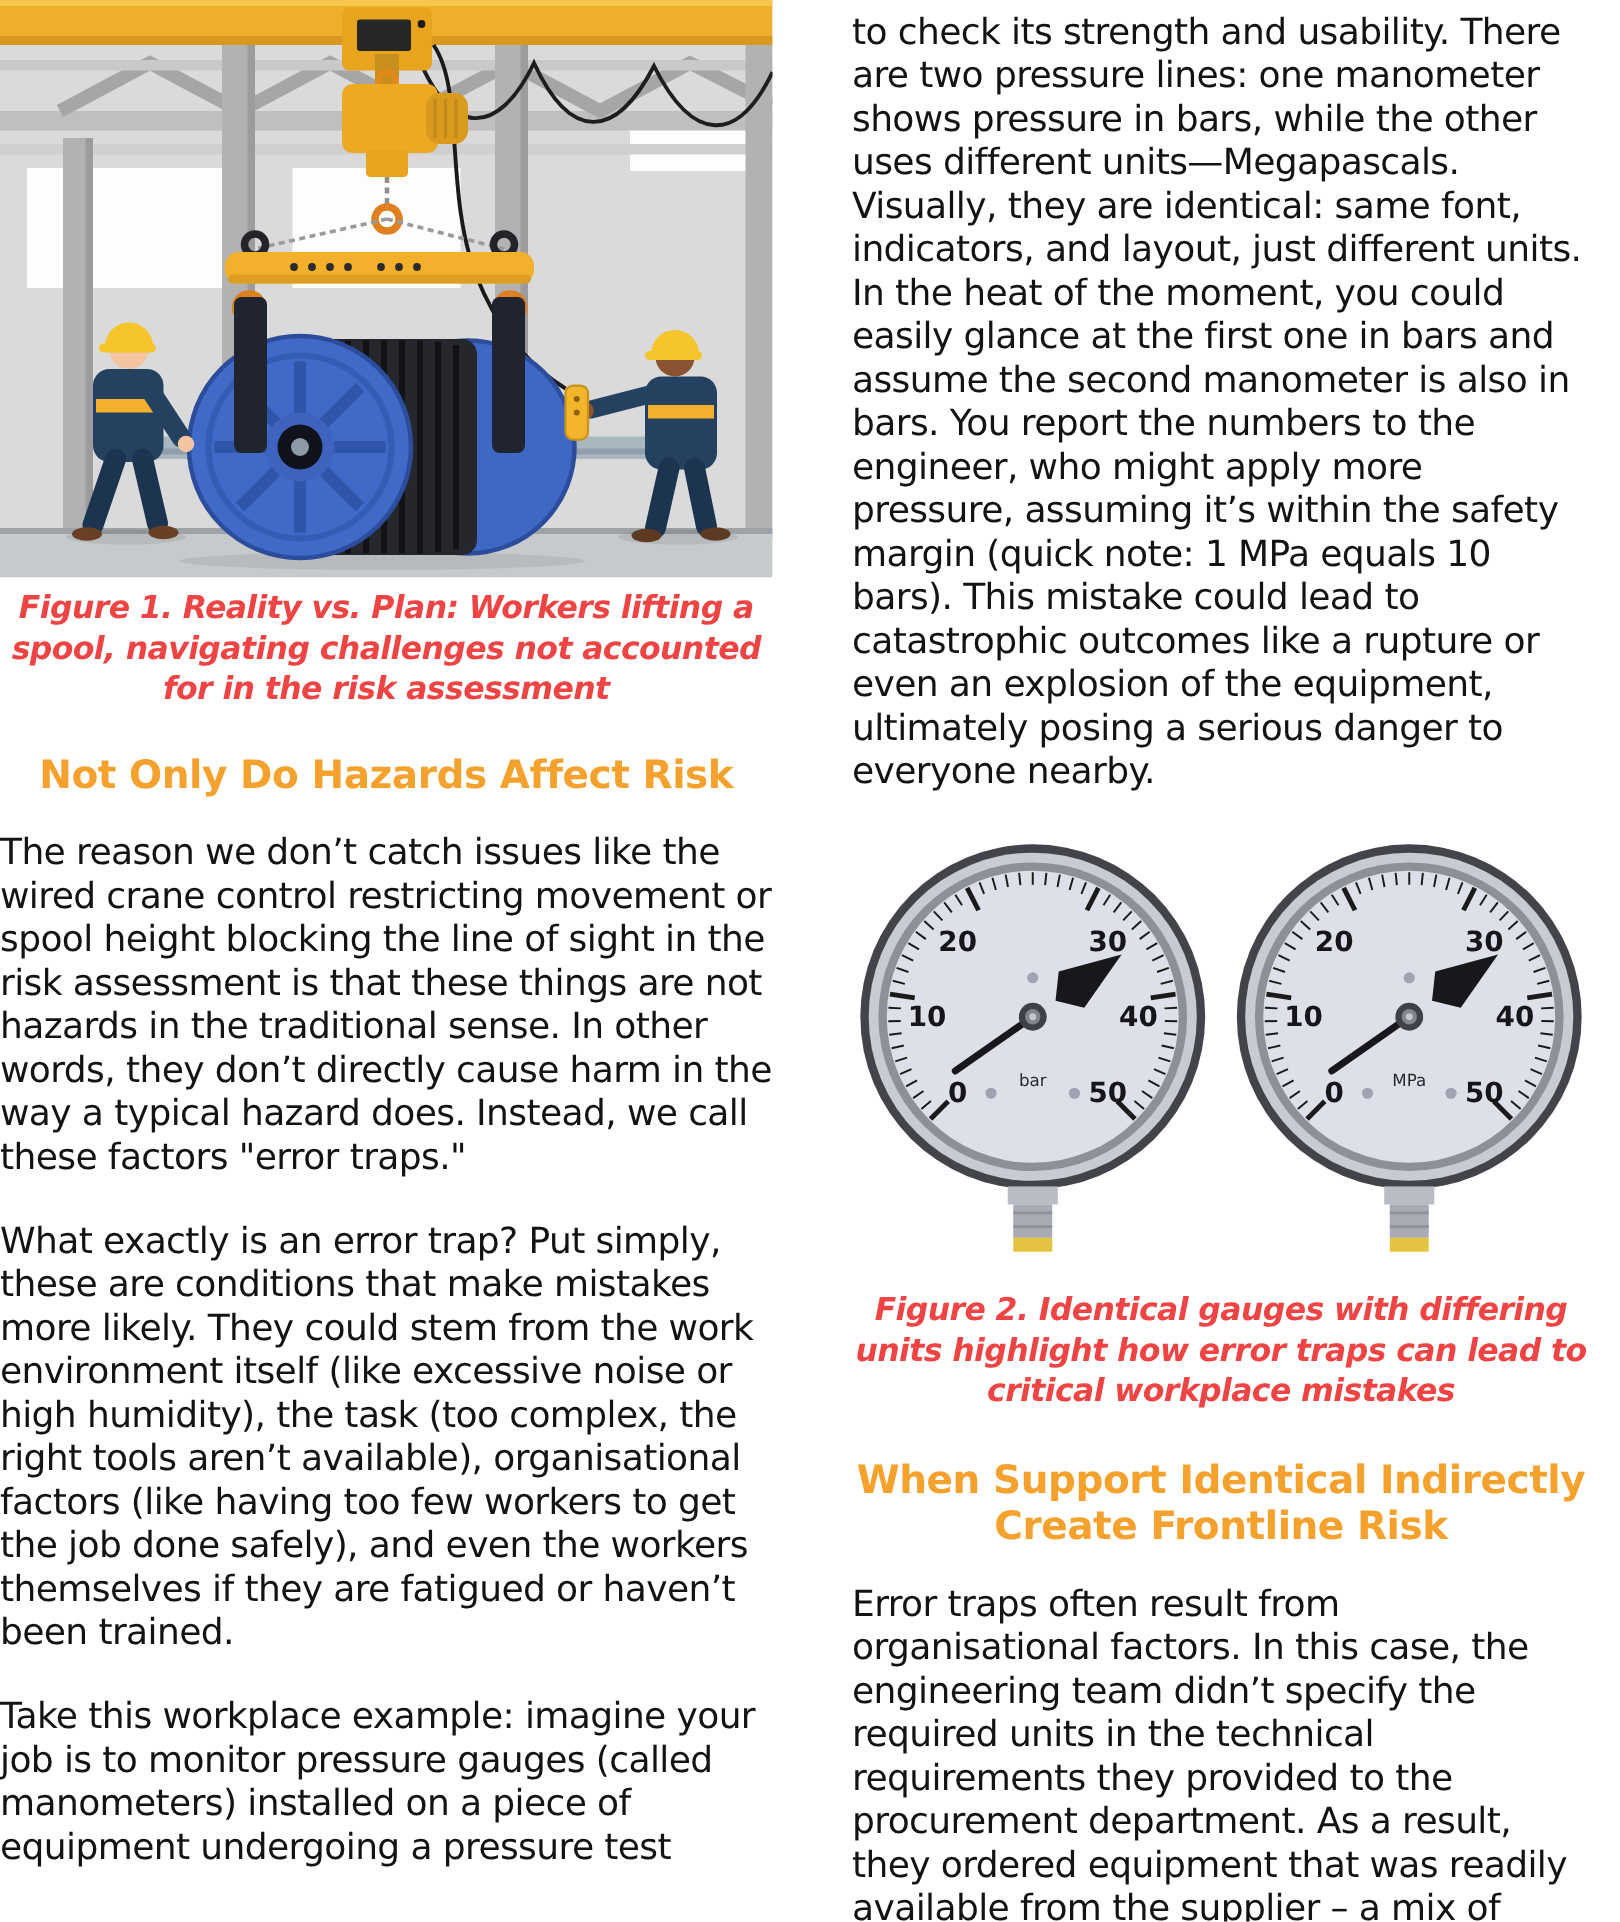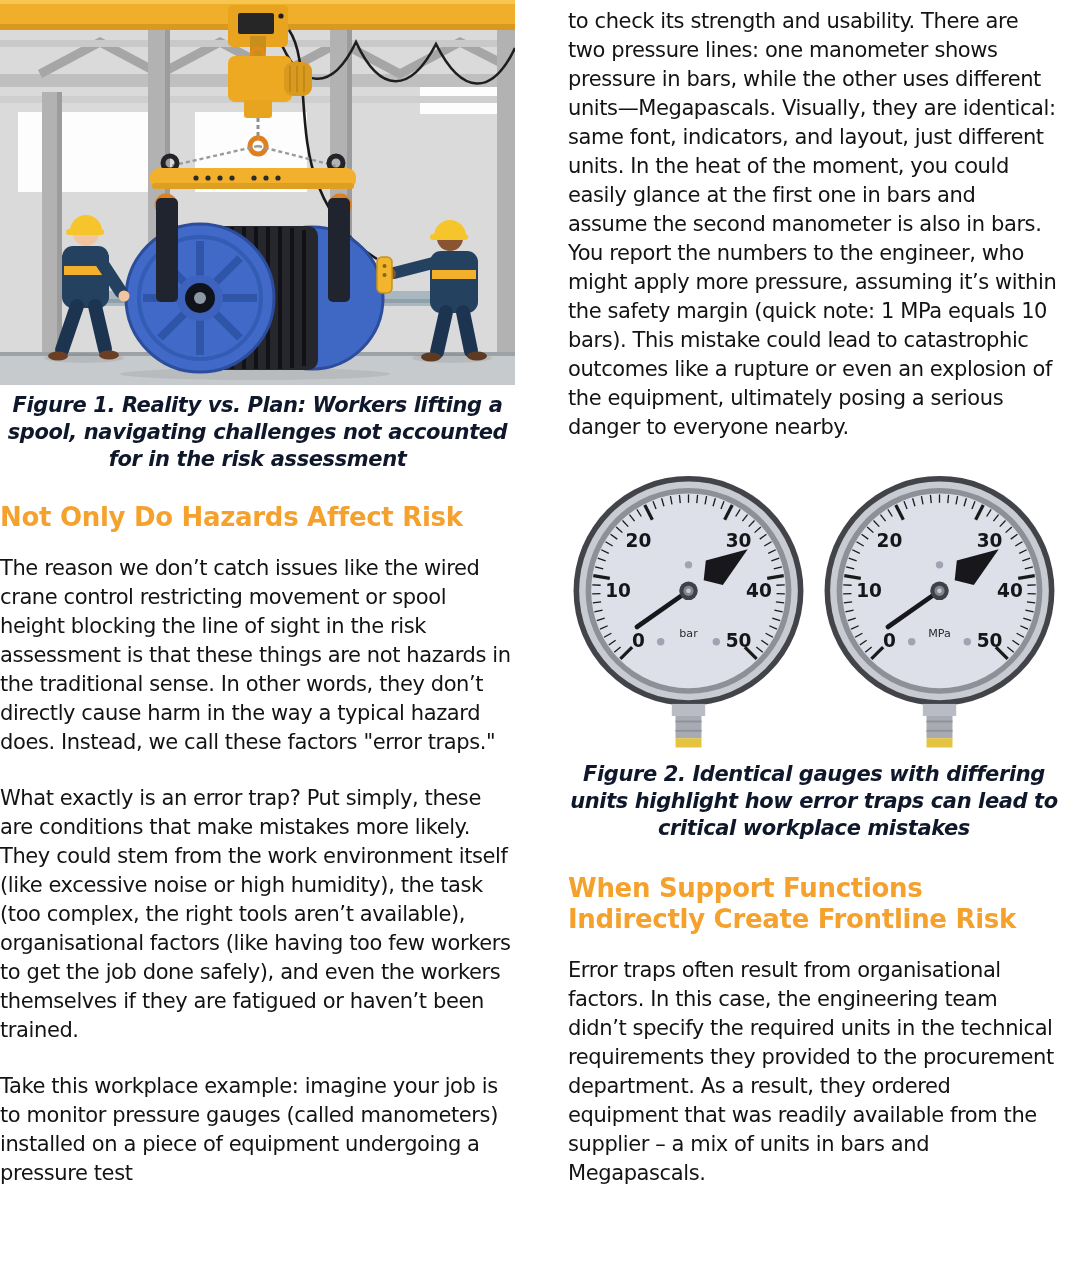"to check its strength and" p.body-text { font-size: 21px -> 24px }
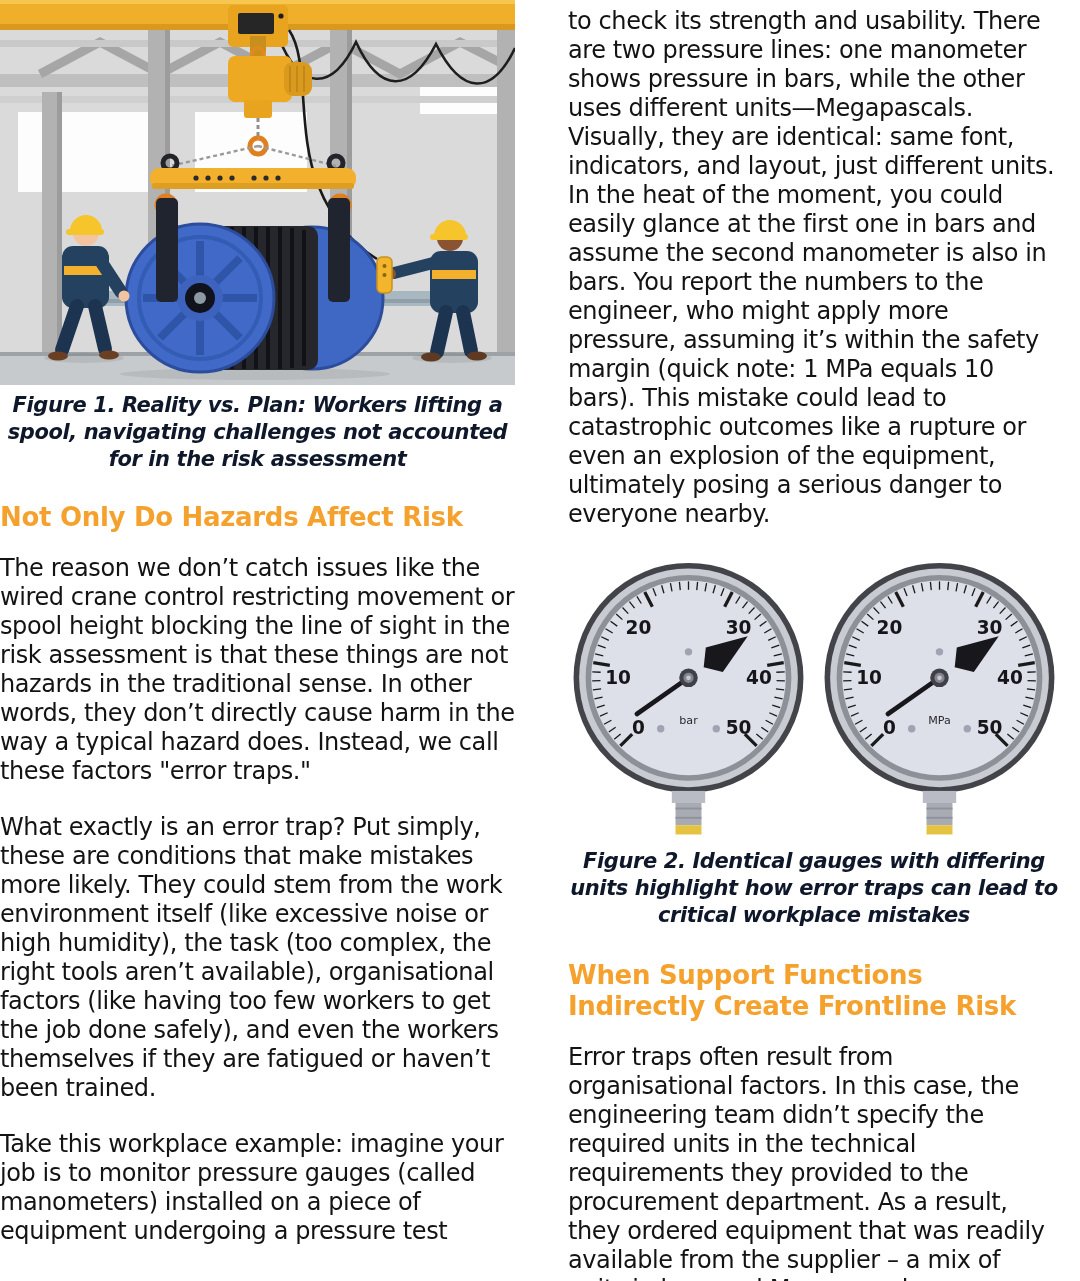"Figure 1. Reality vs. Plan:" .figure-caption { color: #0f172a -> #ef4444 }
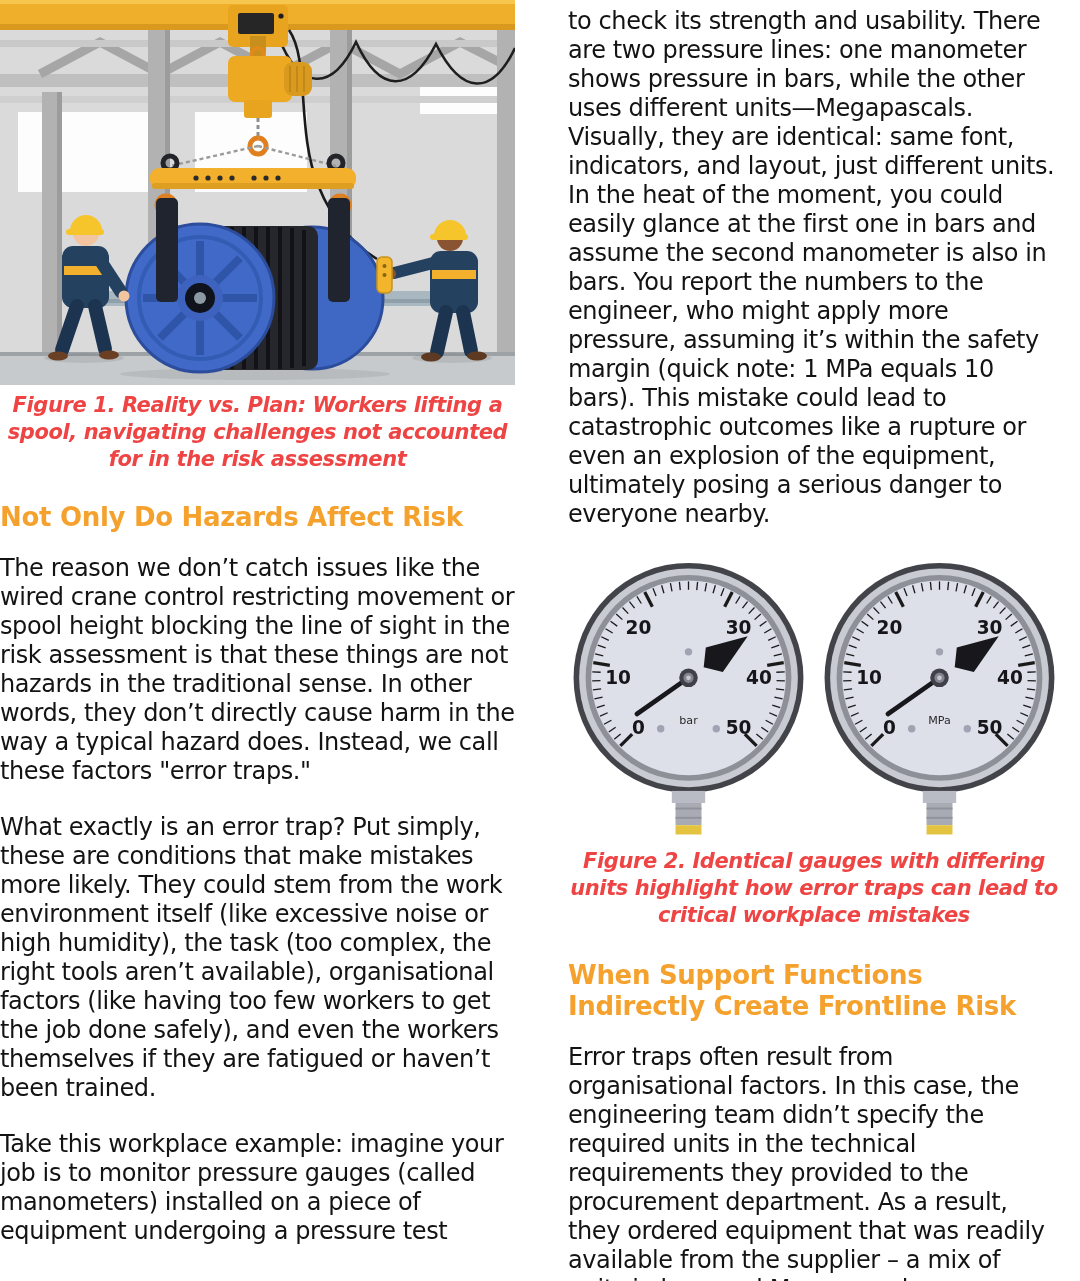"Not Only Do Hazards Affect" h2.section-heading { text-align: none -> center }
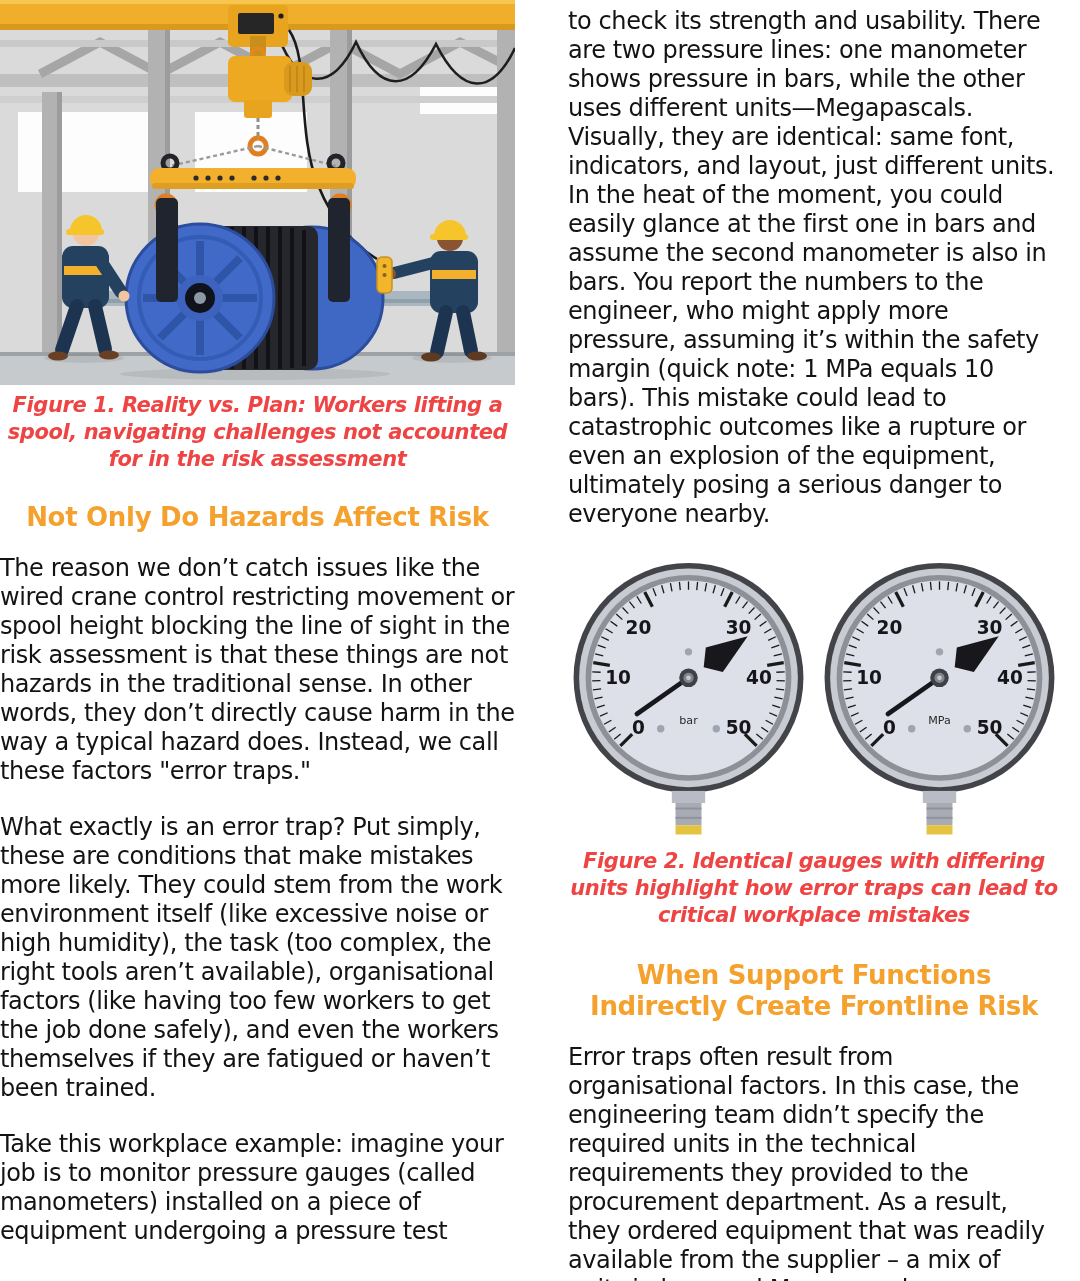"Figure 2. Identical gauges with" div.figure-caption { margin-top: 2px -> 14px }
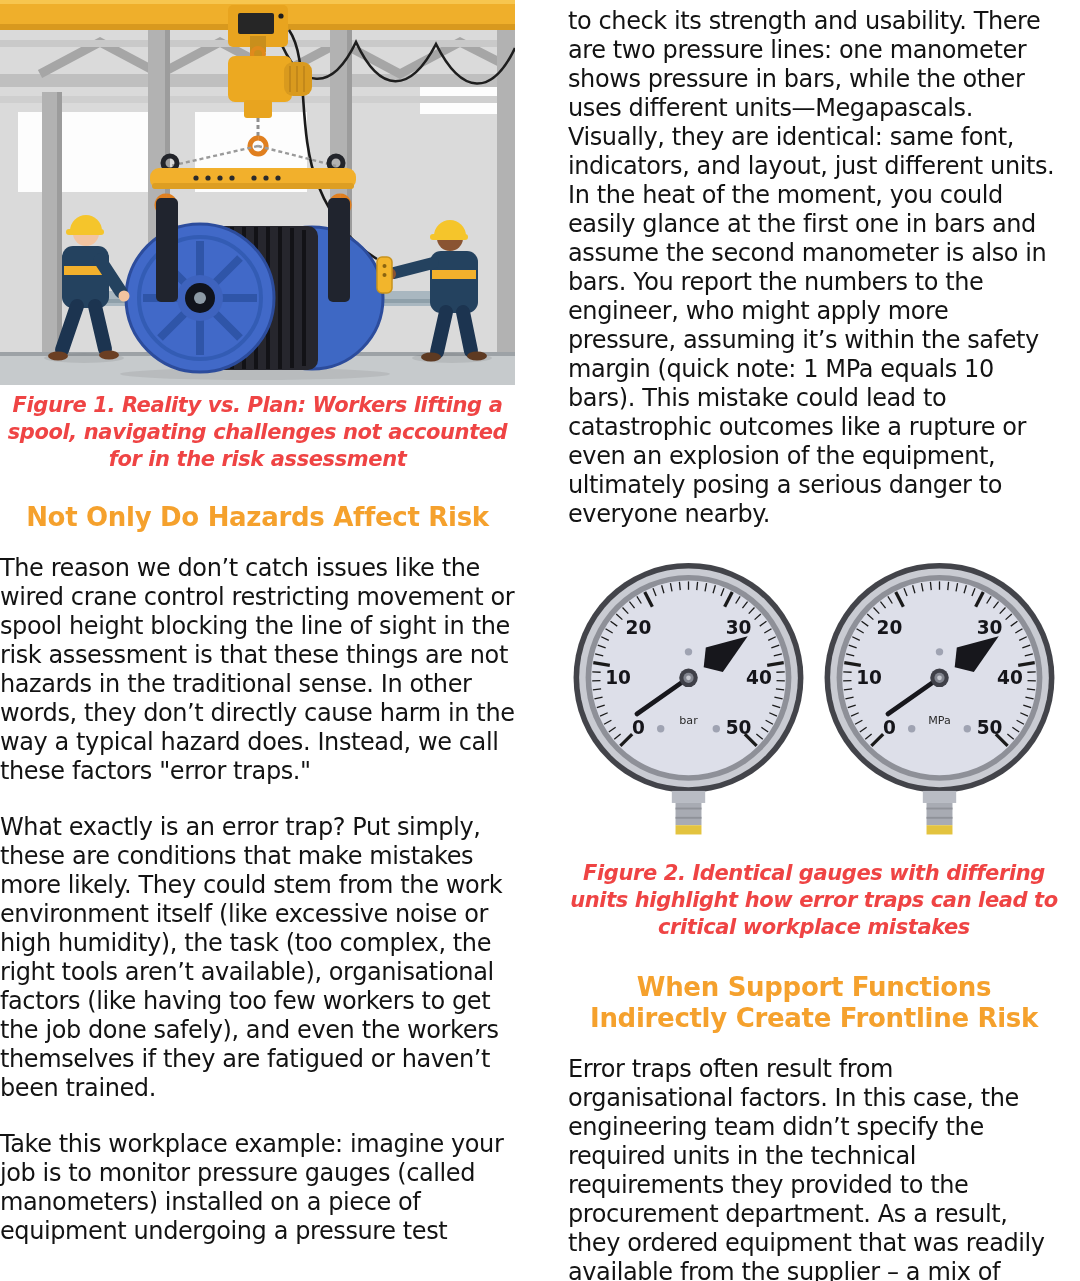"When Support Functions Indirectly Create" h2.section-heading { text: Functions -> Identical }
